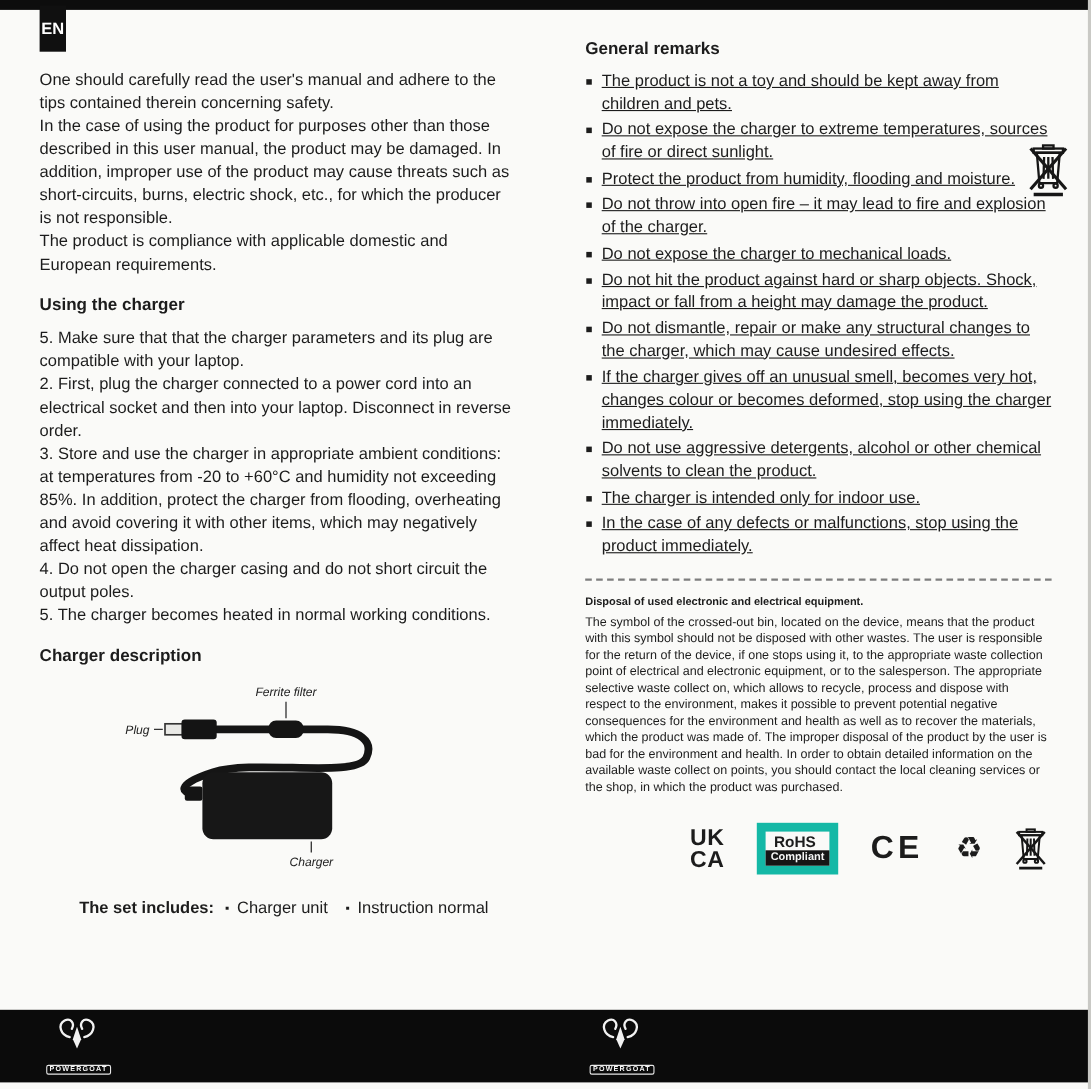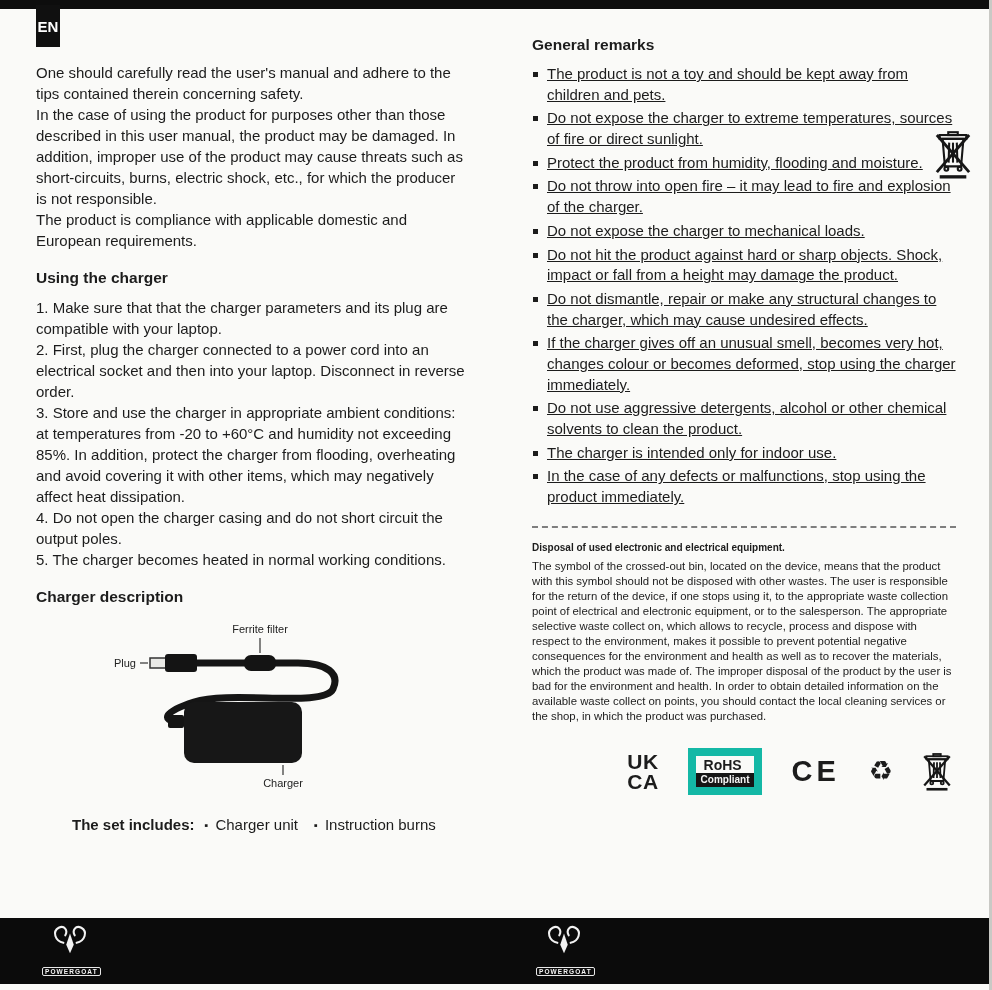"1. Make sure that that" p.body { text: 1 -> 5 }
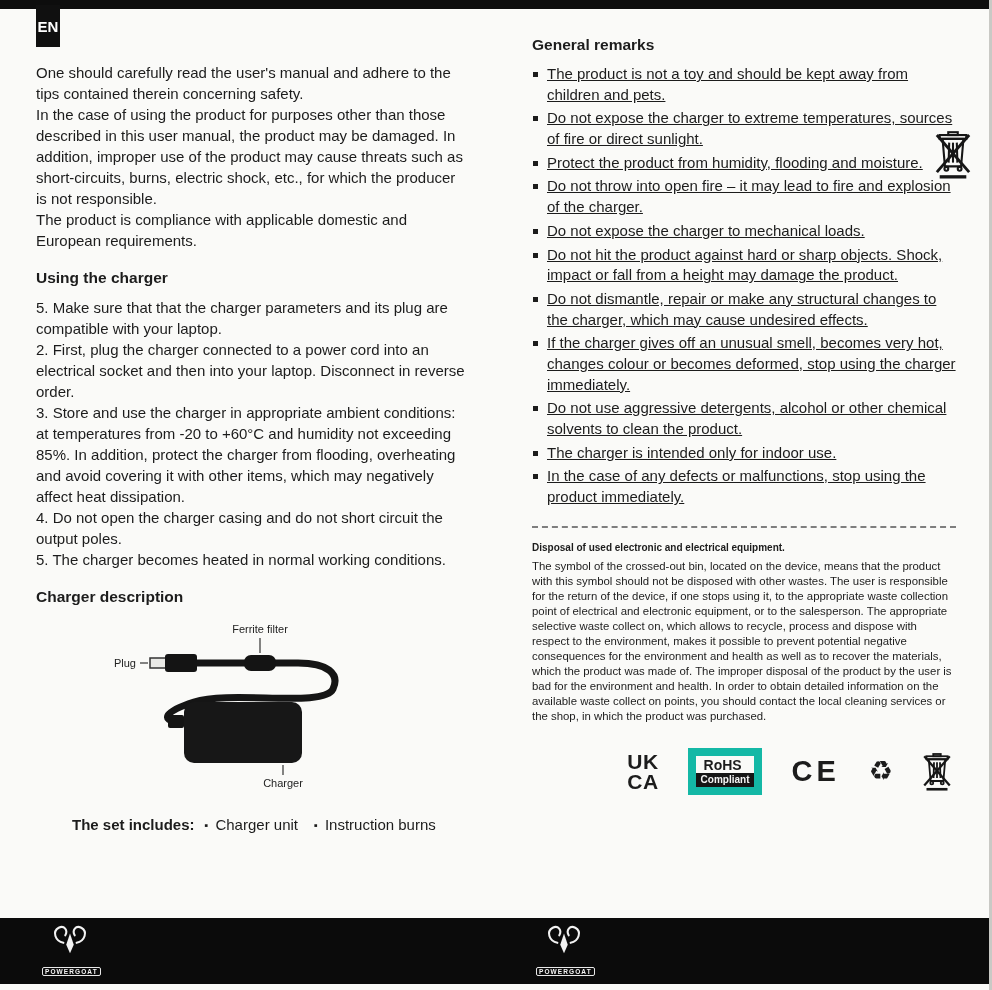"Ferrite filter" .diagram { font-style: none -> italic }
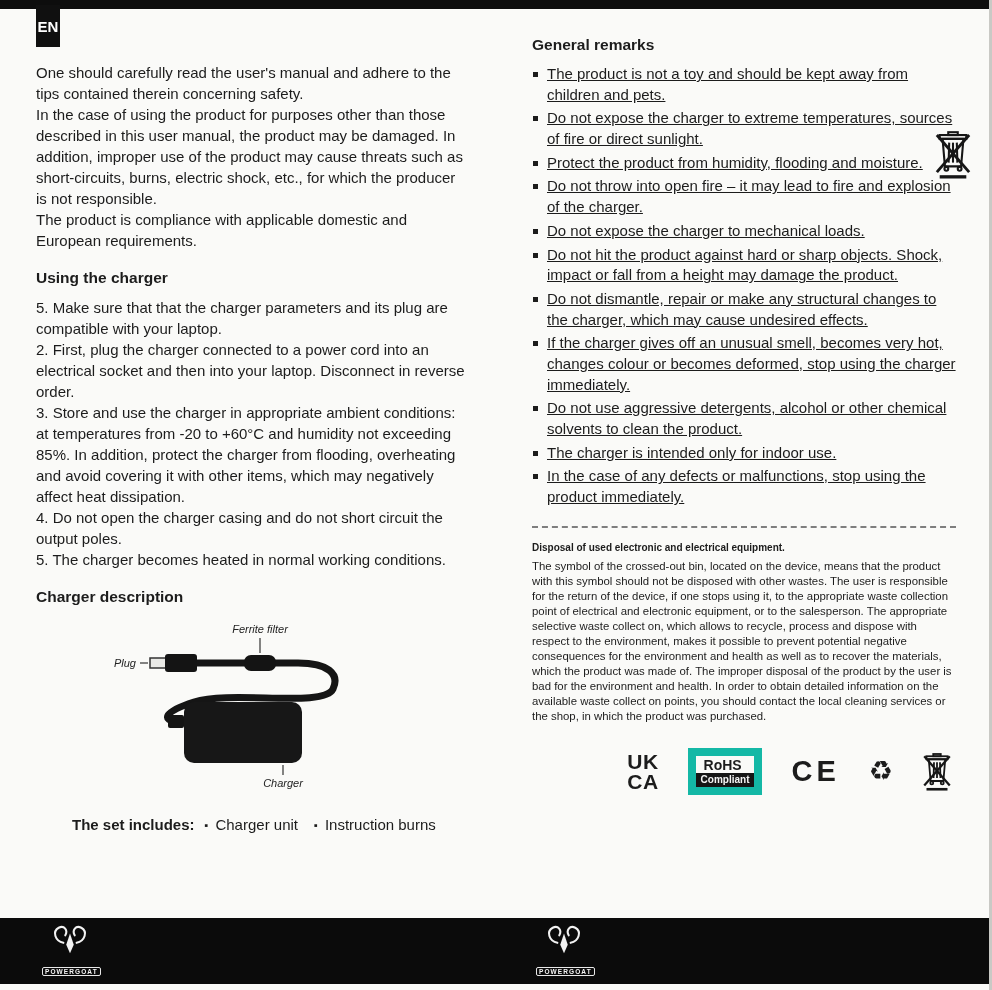"Instruction burns" span.inc-item { text: burns -> normal }
